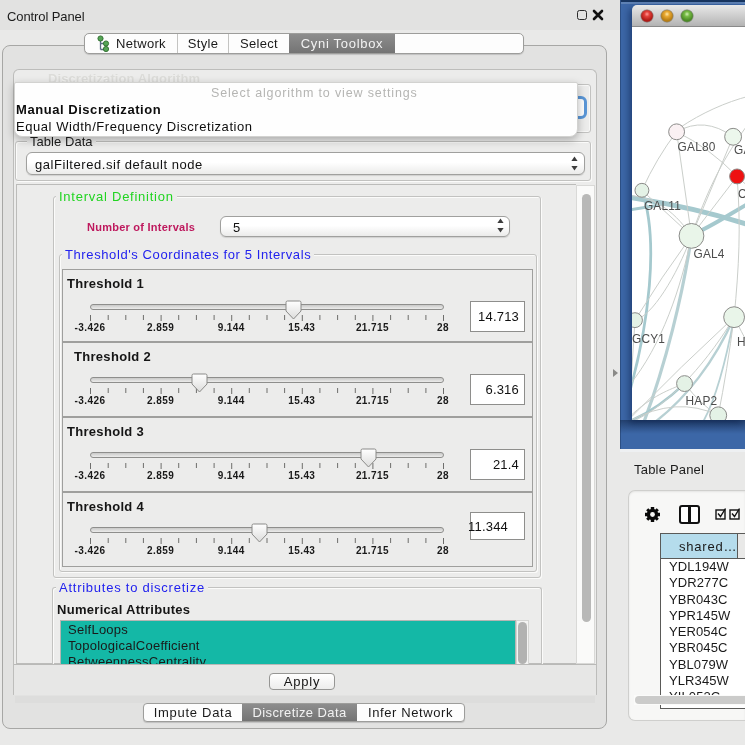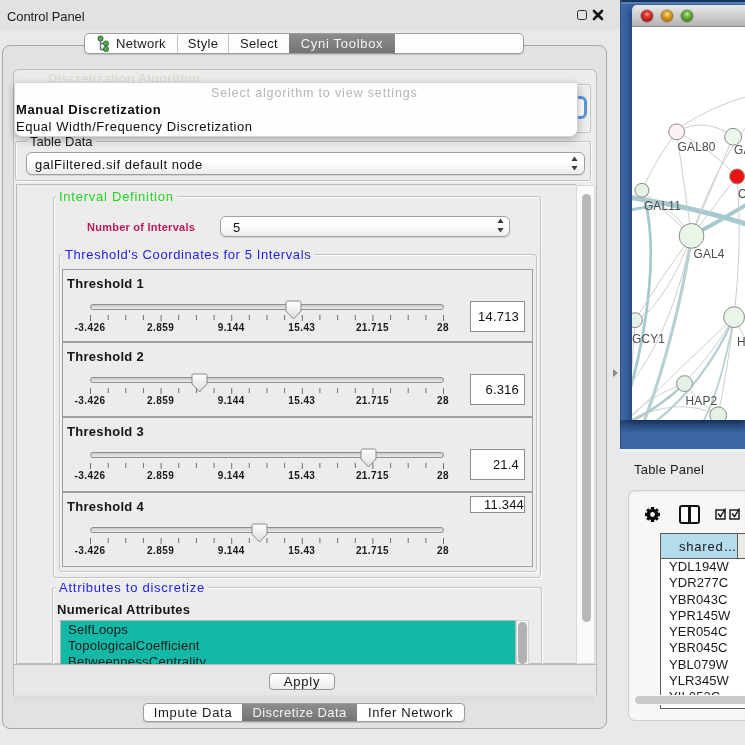"Threshold 2" div.abs { left: 67px -> 74px }
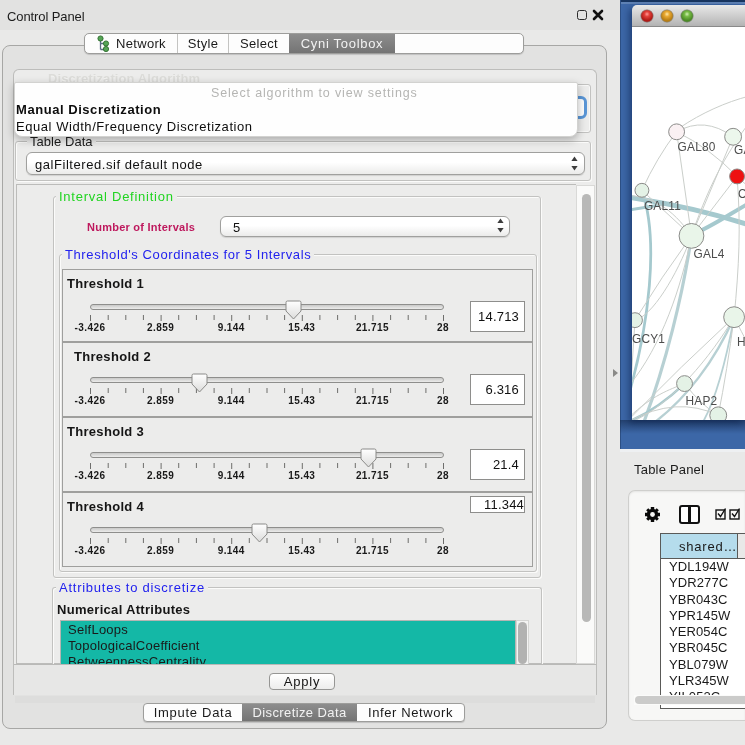"11.344" div.abs { height: 17px -> 28px; padding-right: 0 -> 16px; top: 496px -> 512px }
